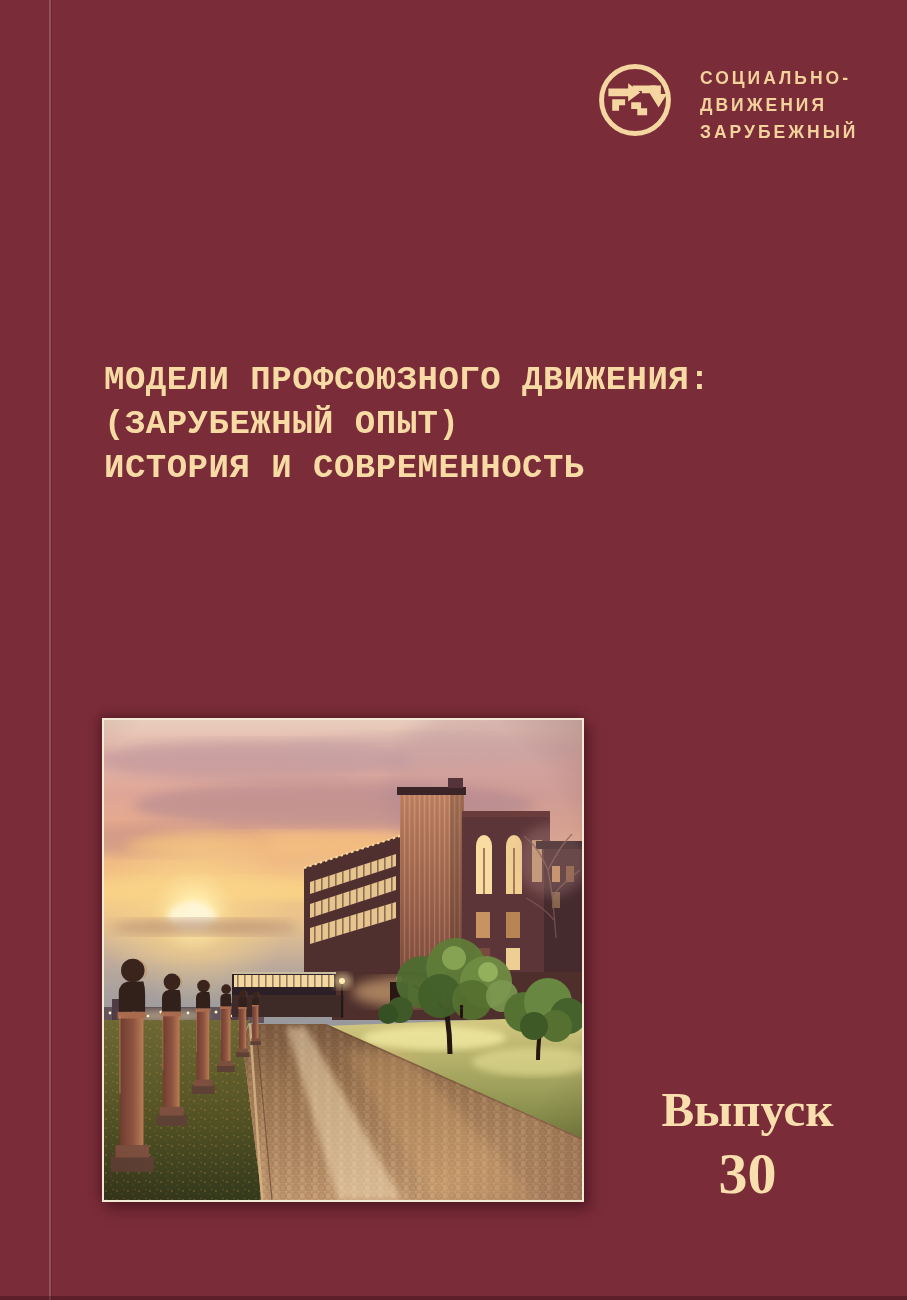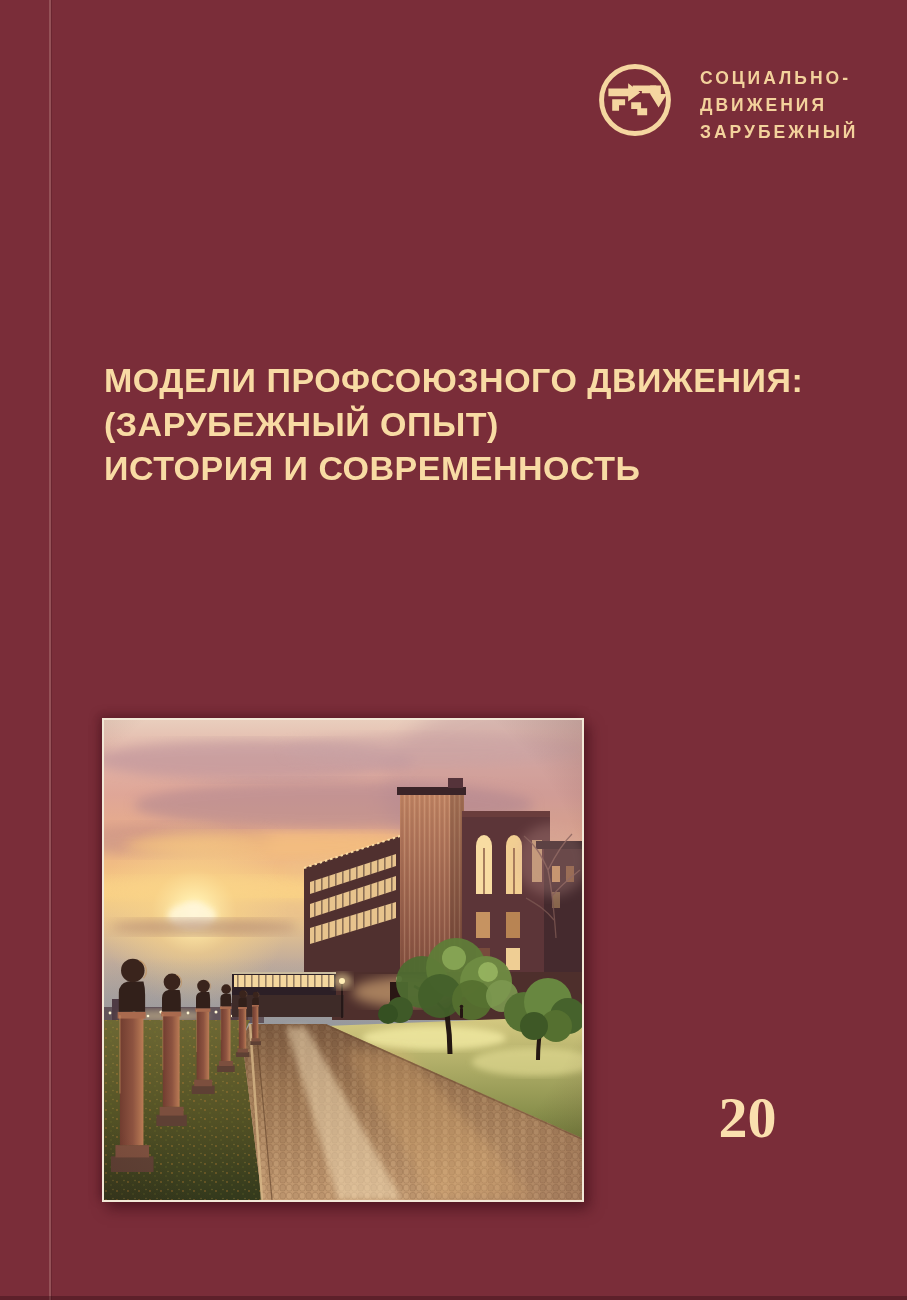"МОДЕЛИ ПРОФСОЮЗНОГО ДВИЖЕНИЯ:" .title { font-family: Liberation Sans, sans-serif -> Liberation Mono, monospace }
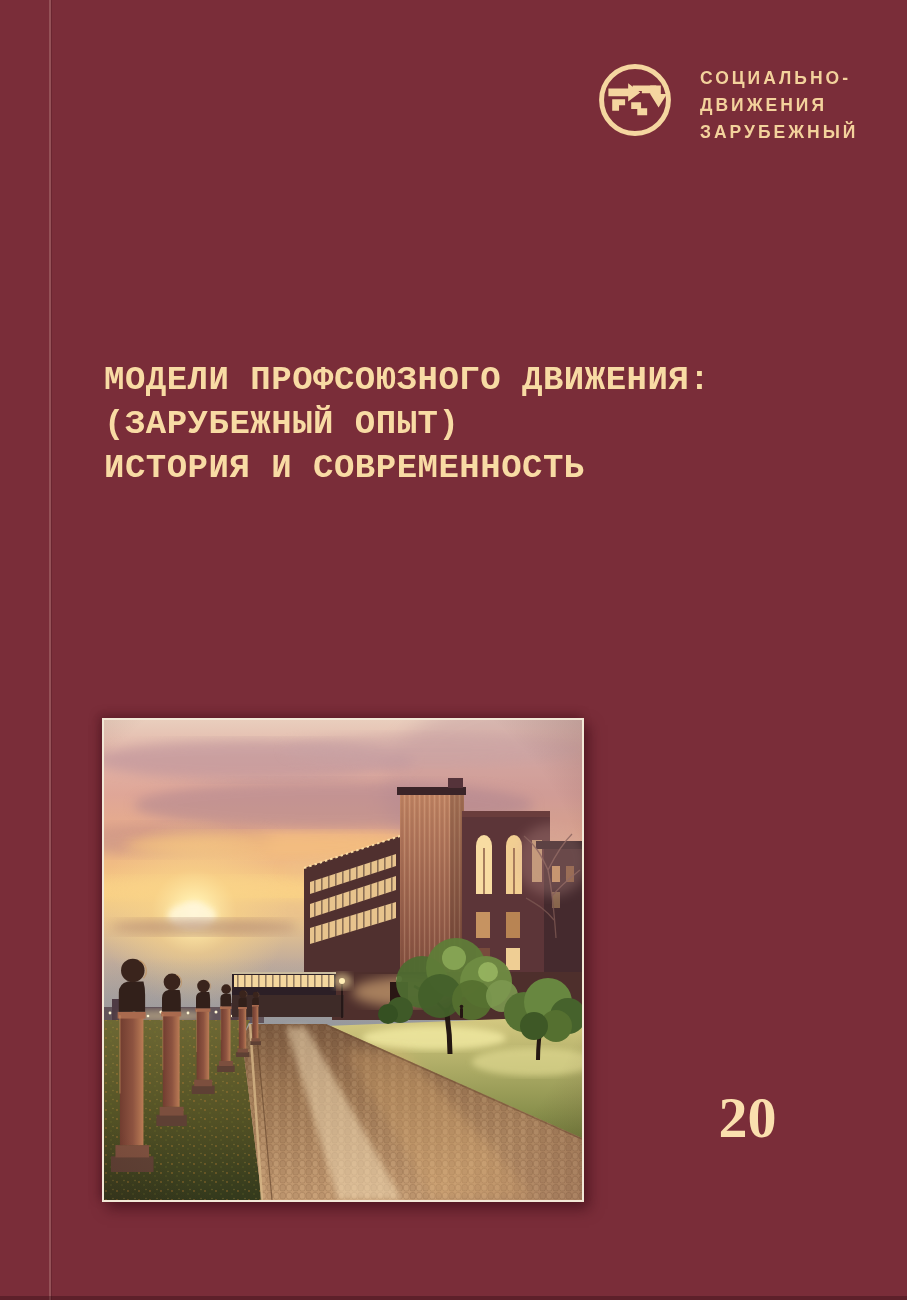"Выпуск" div.issue-label { html: none -> <div>Выпуск</div> }
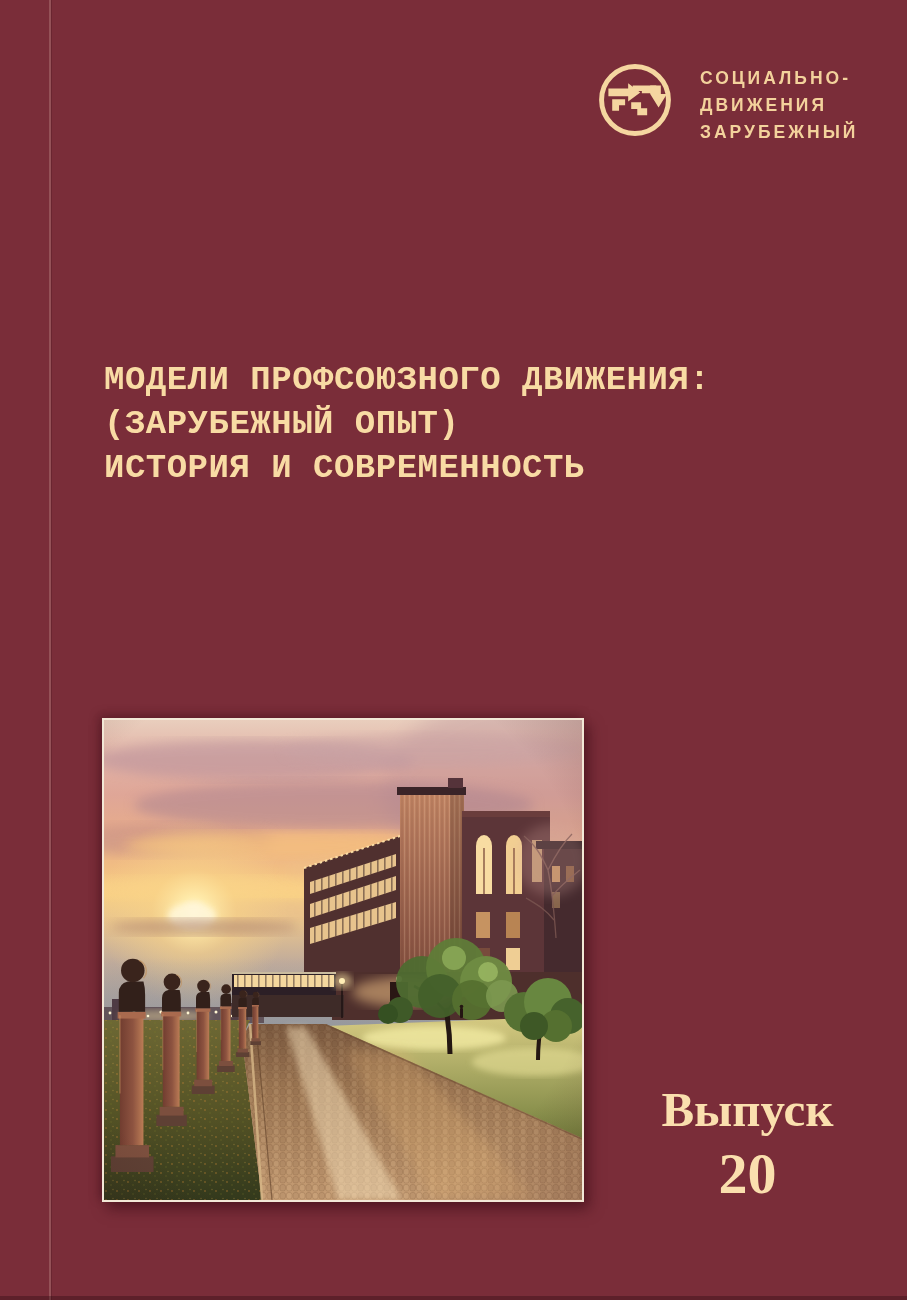"20" div.issue-number { text: 20 -> 30 }
